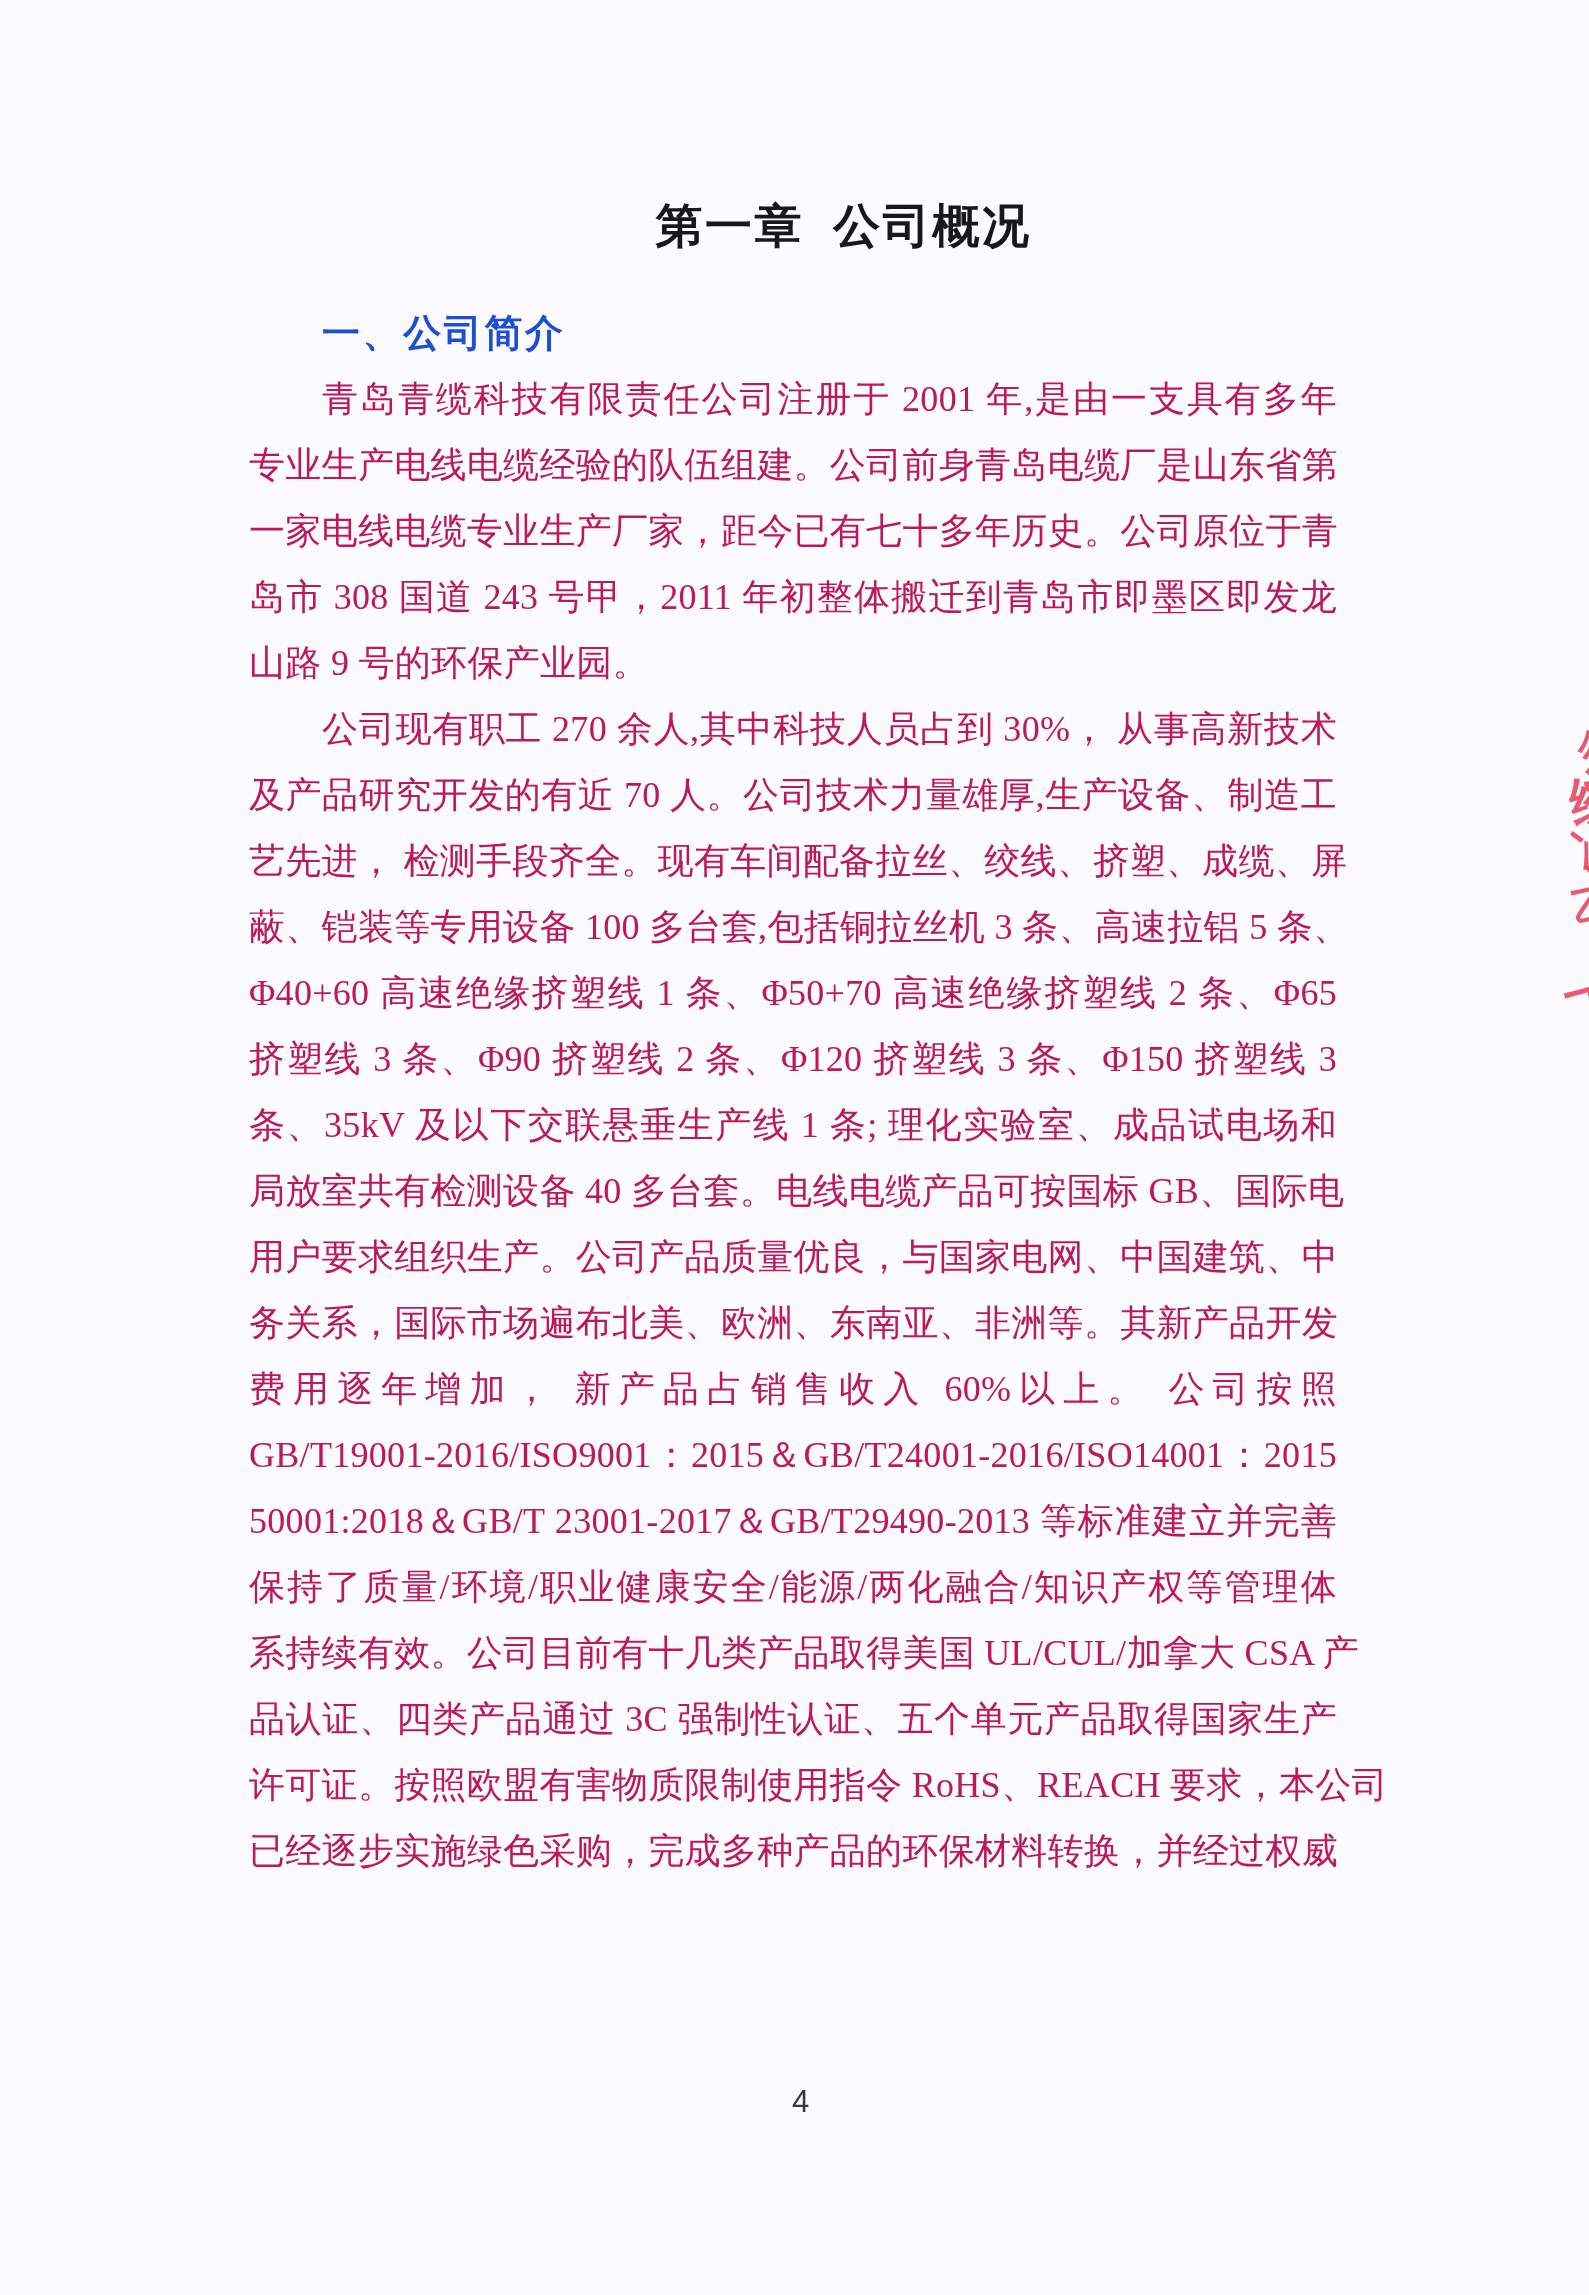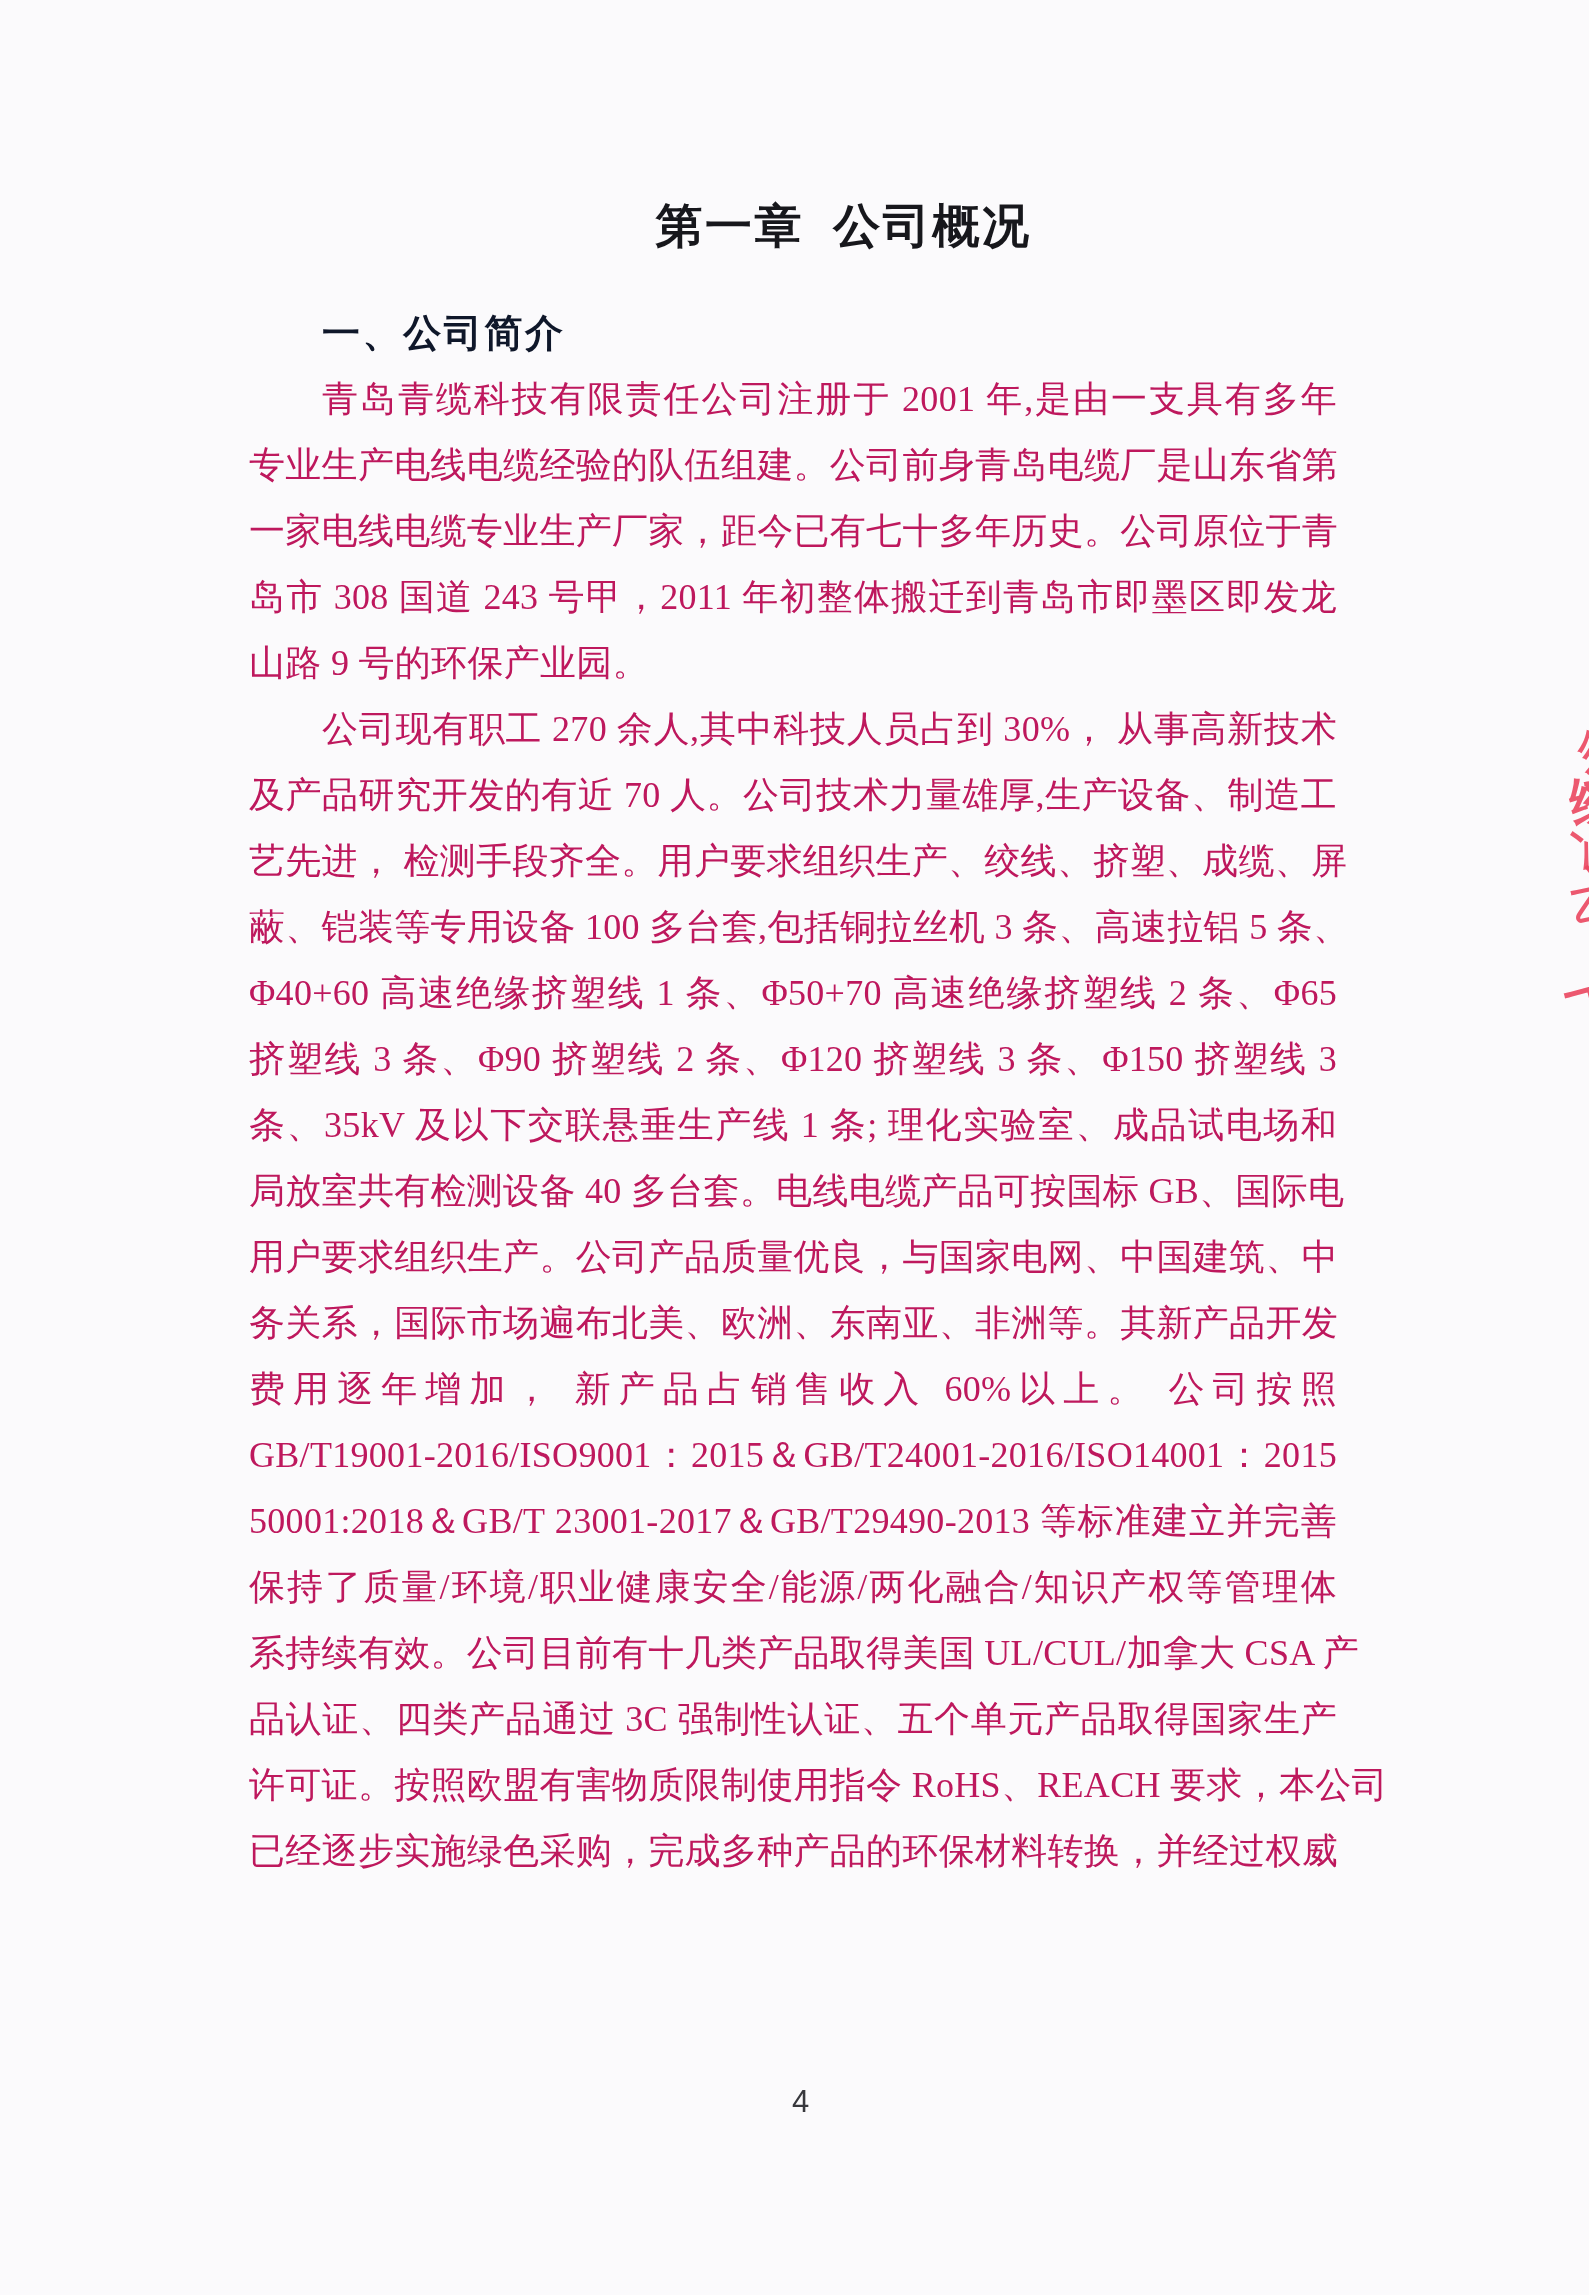"一、公司简介" .section-heading { color: #0f172a -> #1d4ed8 }
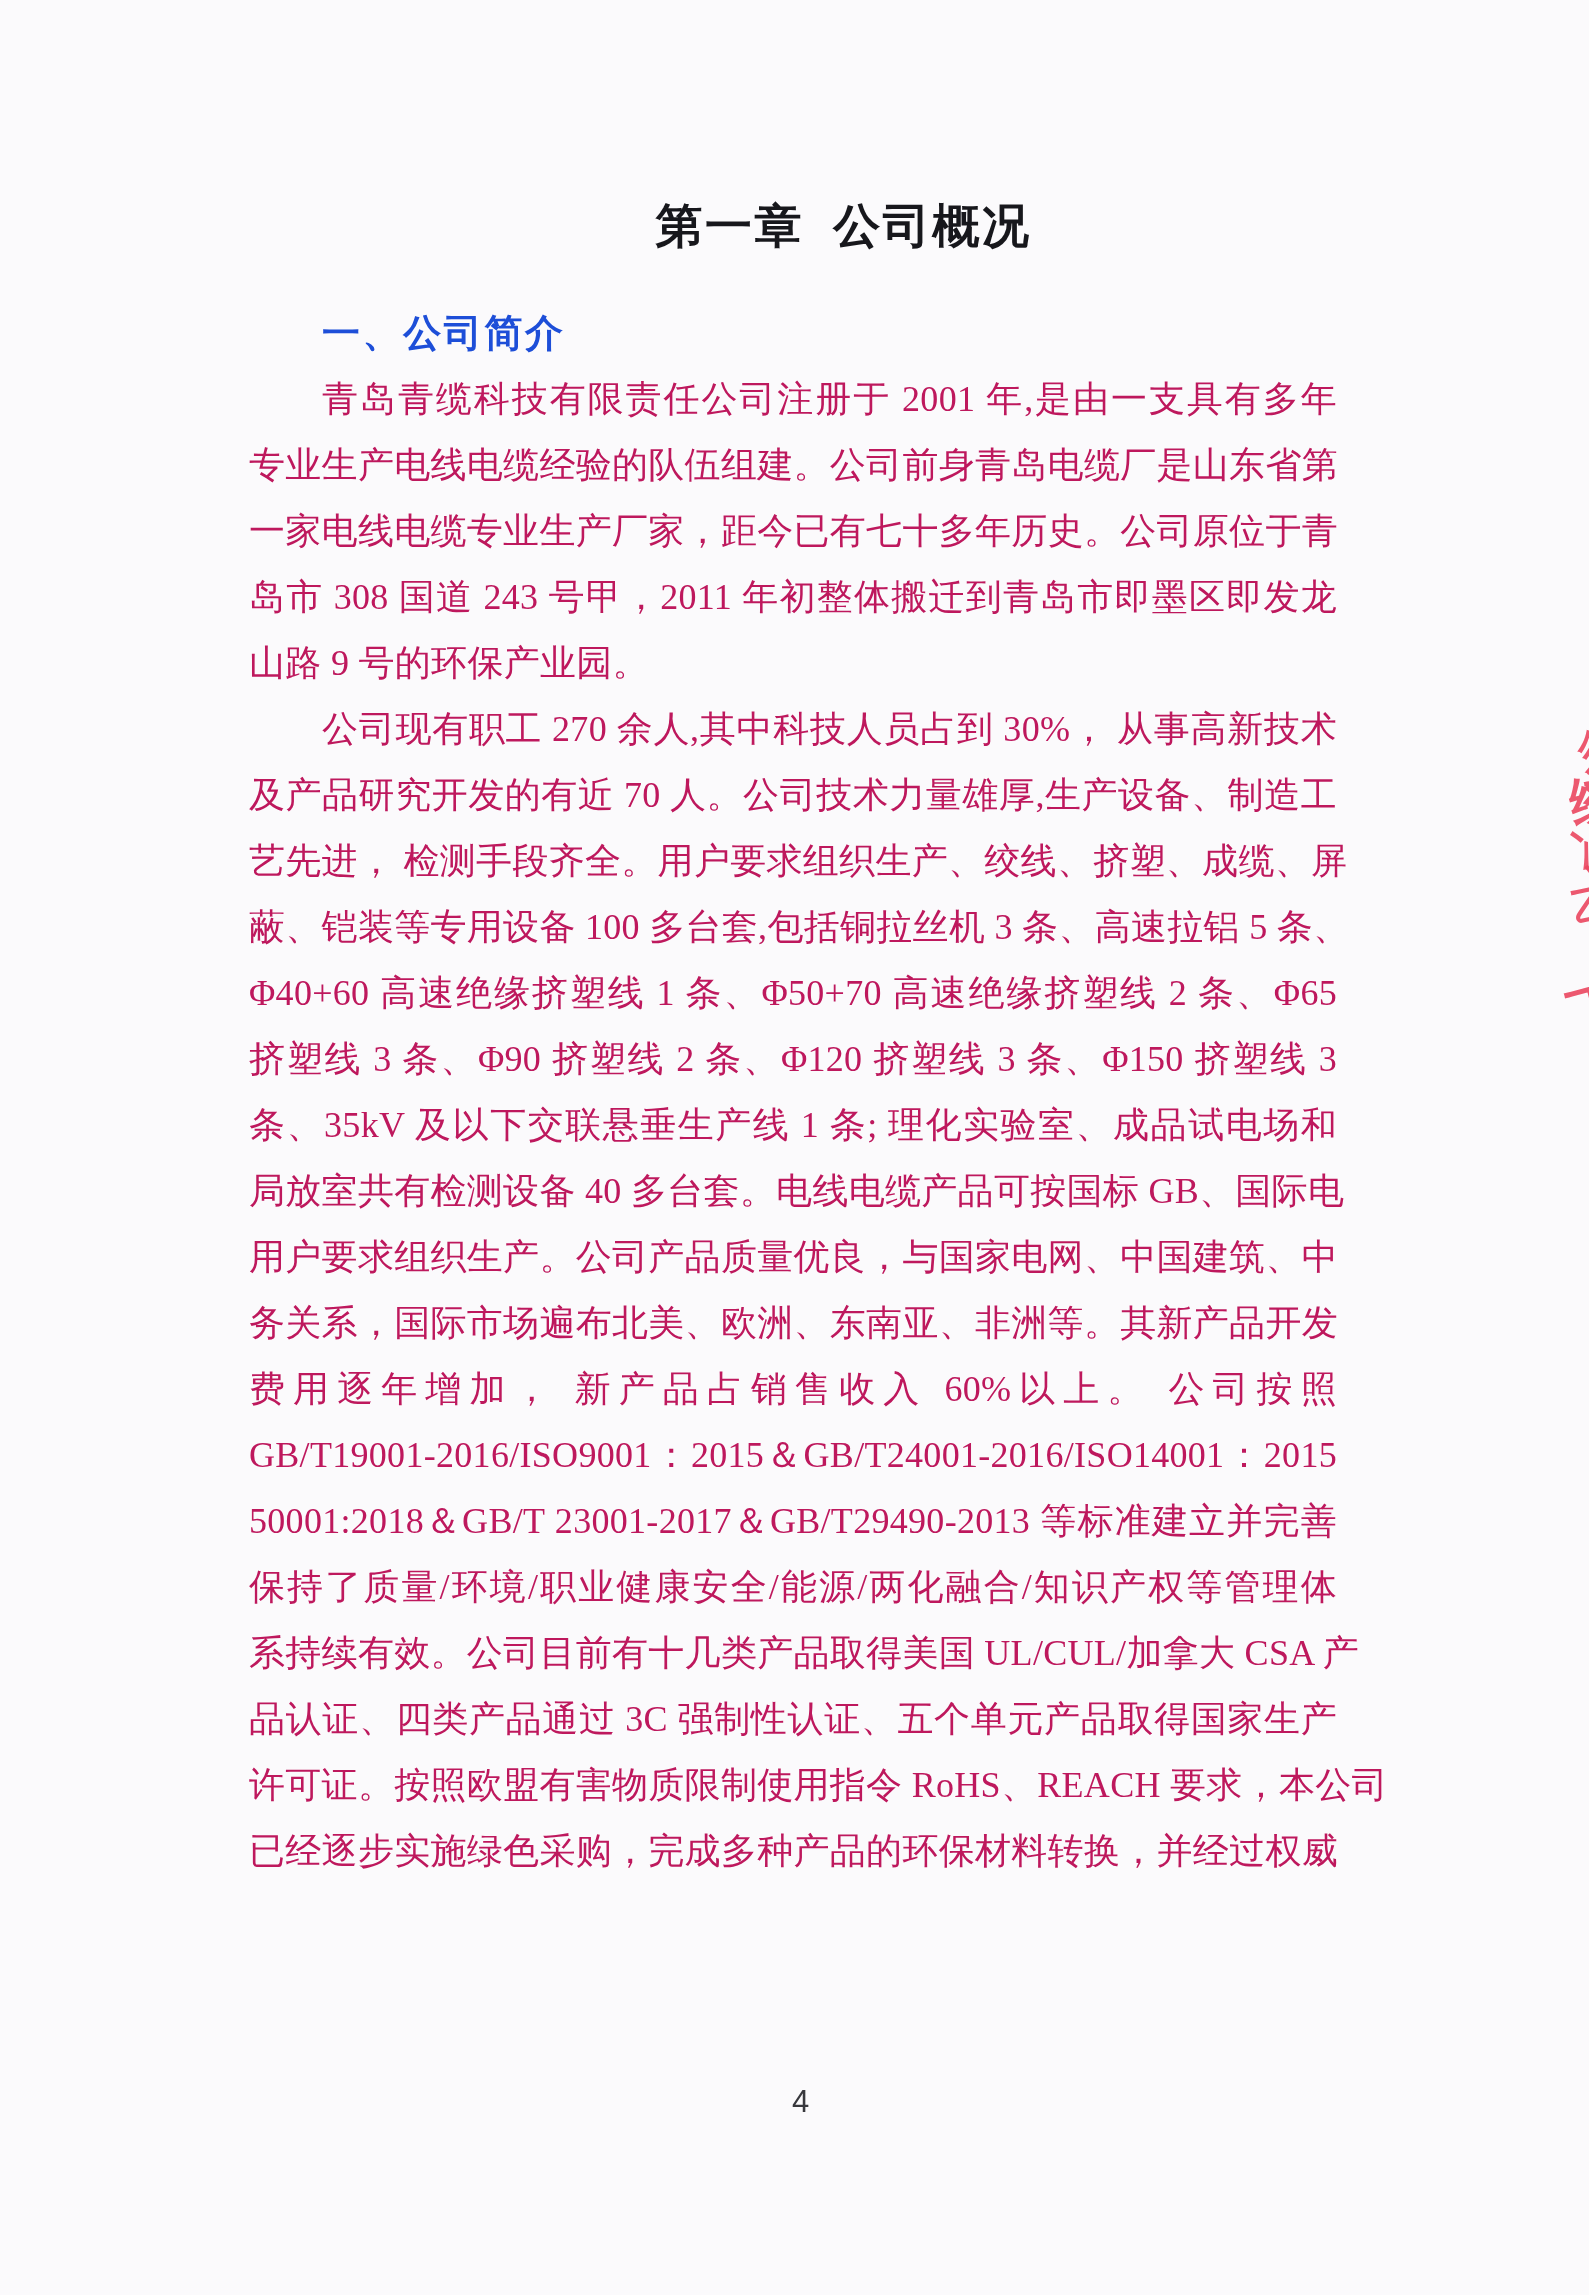"艺先进， 检测手段齐全。用户要求组织生产、绞线、挤塑、成缆、屏" div.line { text: 用户要求组织生产 -> 现有车间配备拉丝 }
